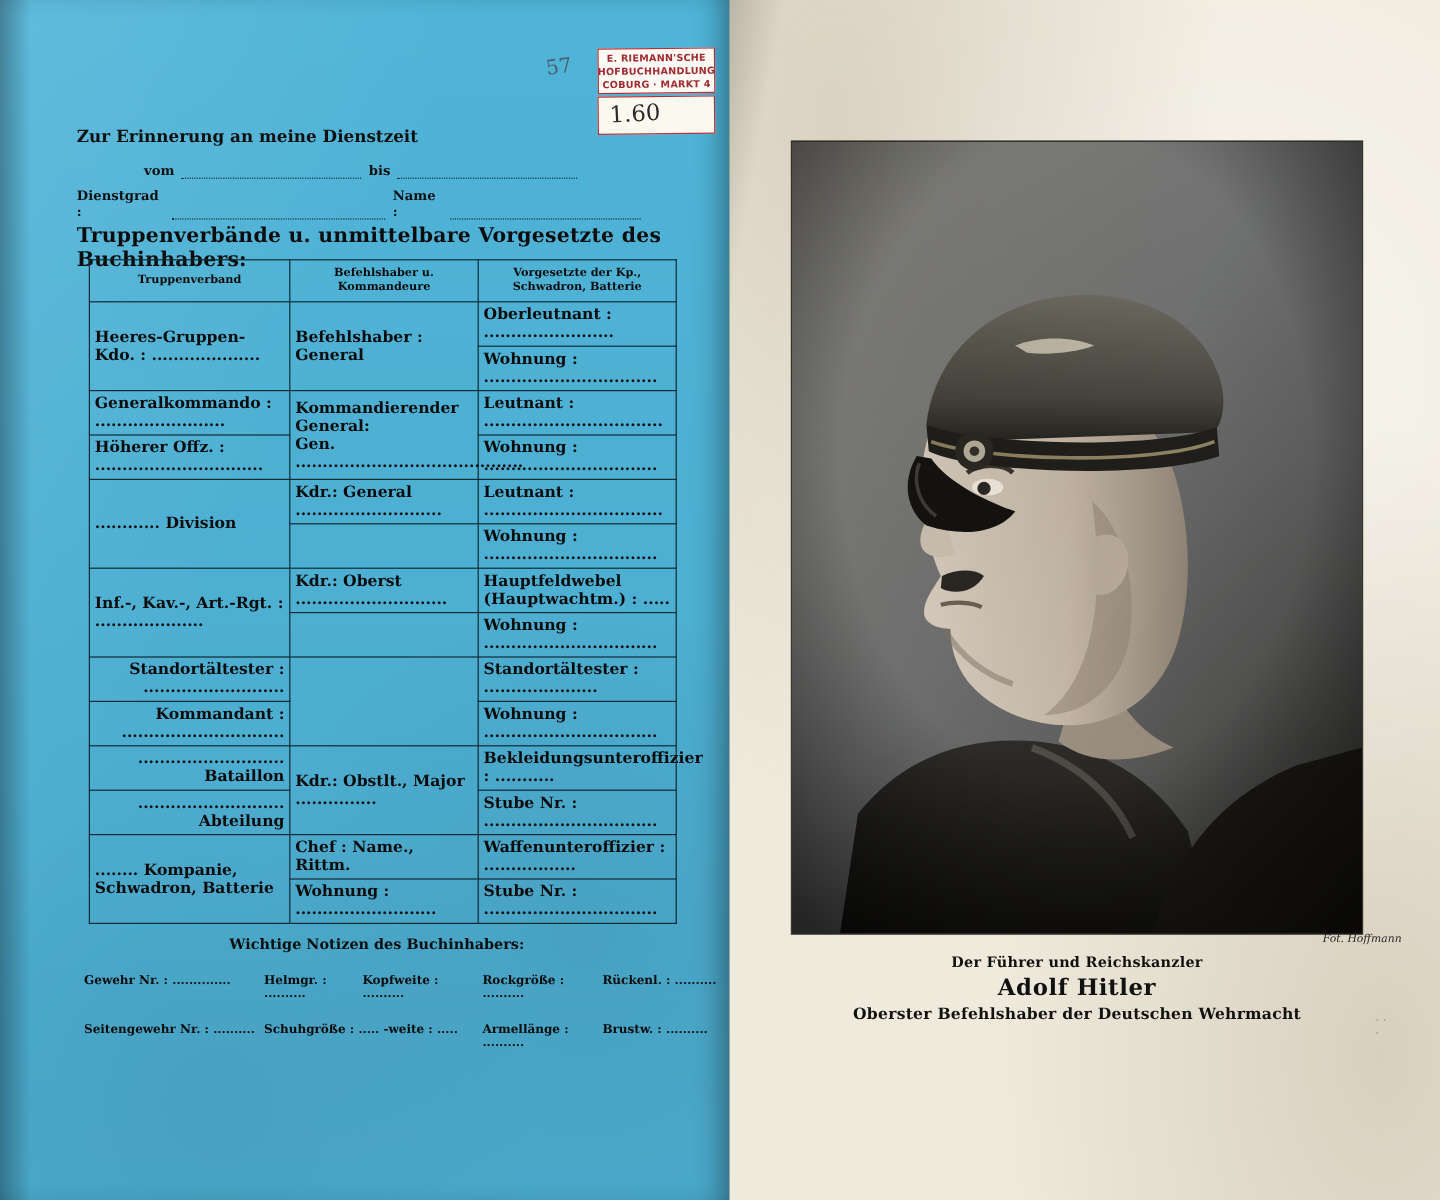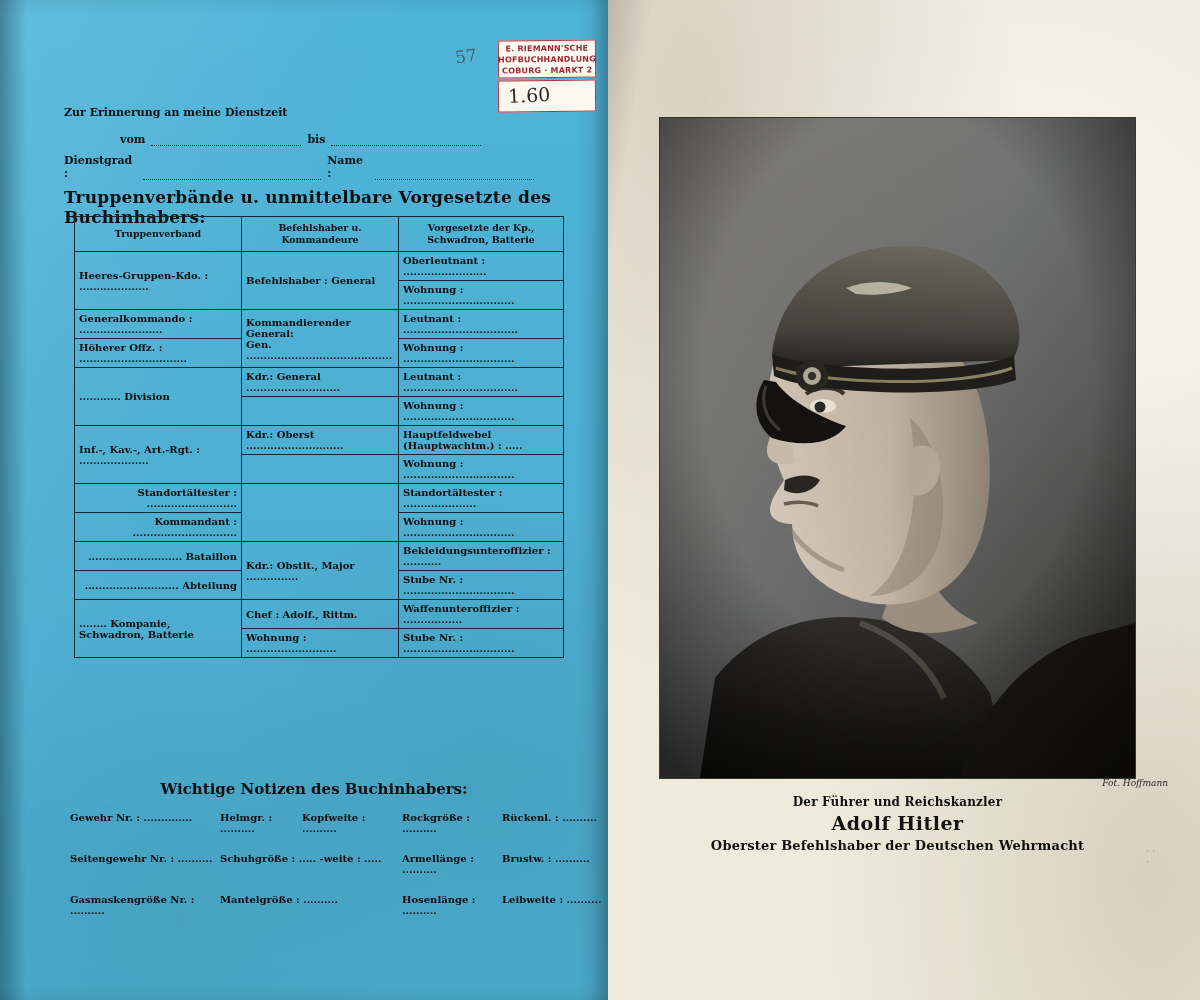"COBURG · MARKT 2" span { text: 2 -> 4 }
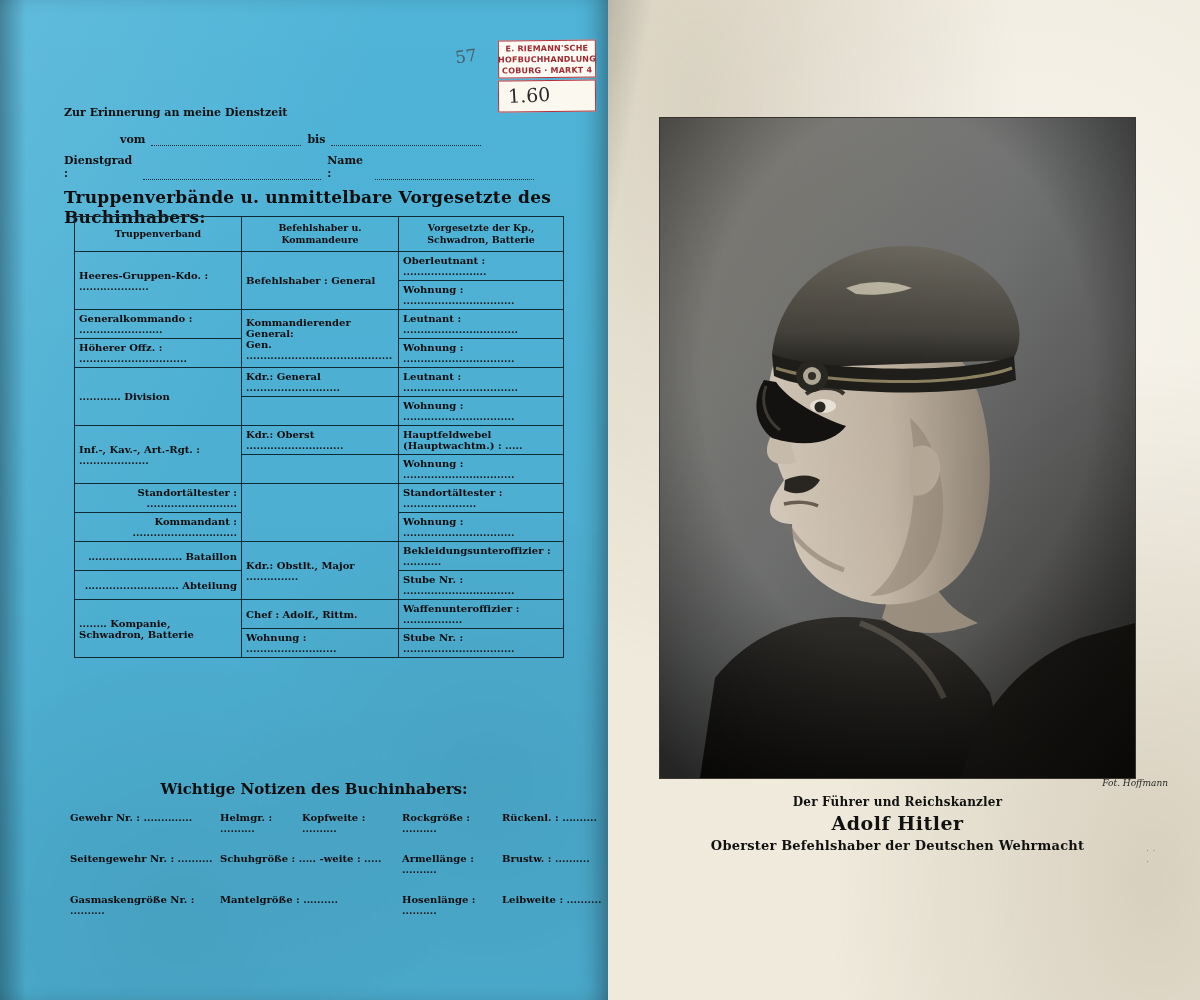"Zur Erinnerung an meine Dienstzeit" .memo .ln1 { font-size: 11px -> 14px }
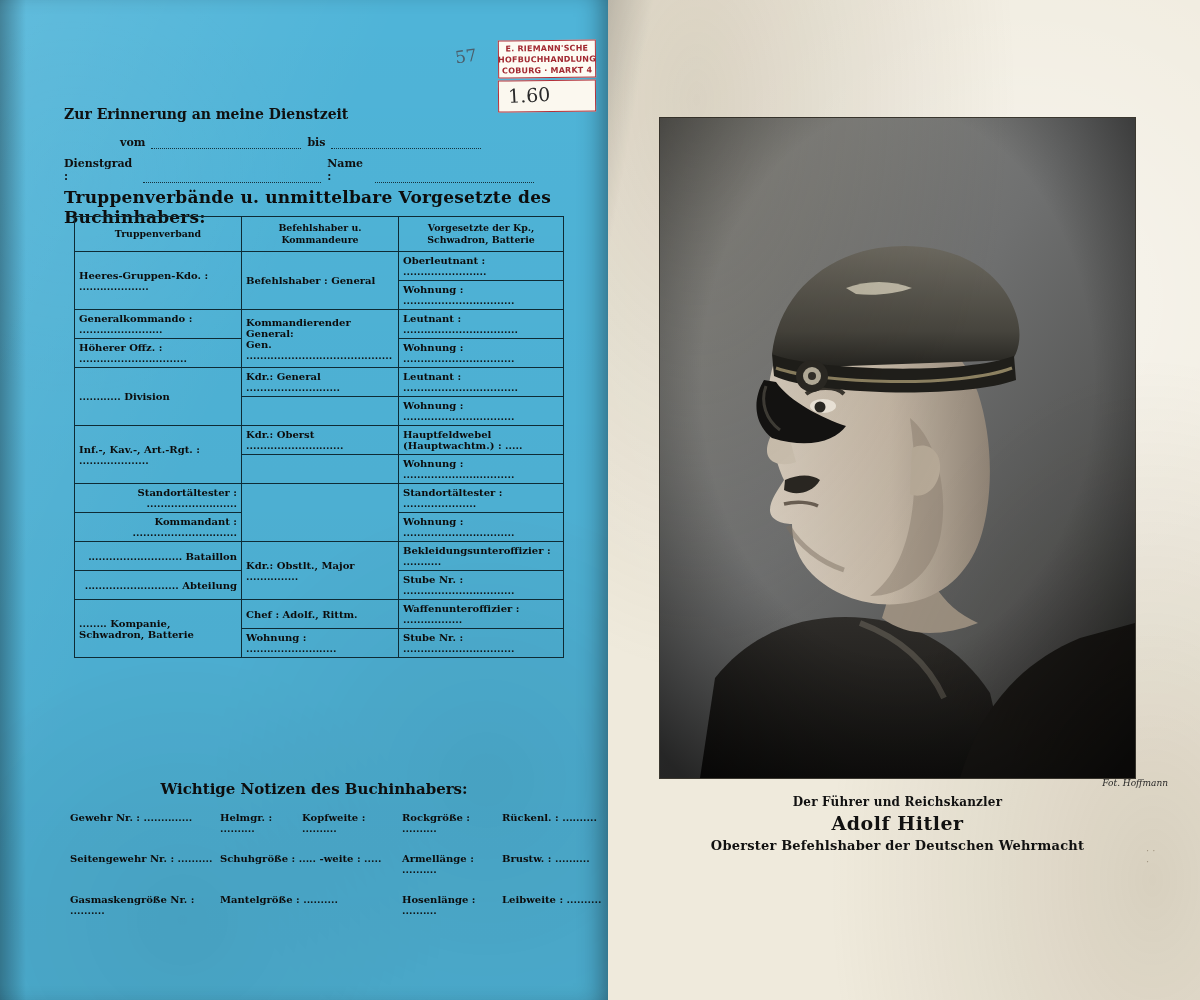"Oberleutnant : ........................" table.gridtbl td,table.gridtbl th { font-size: 10px -> 13px }
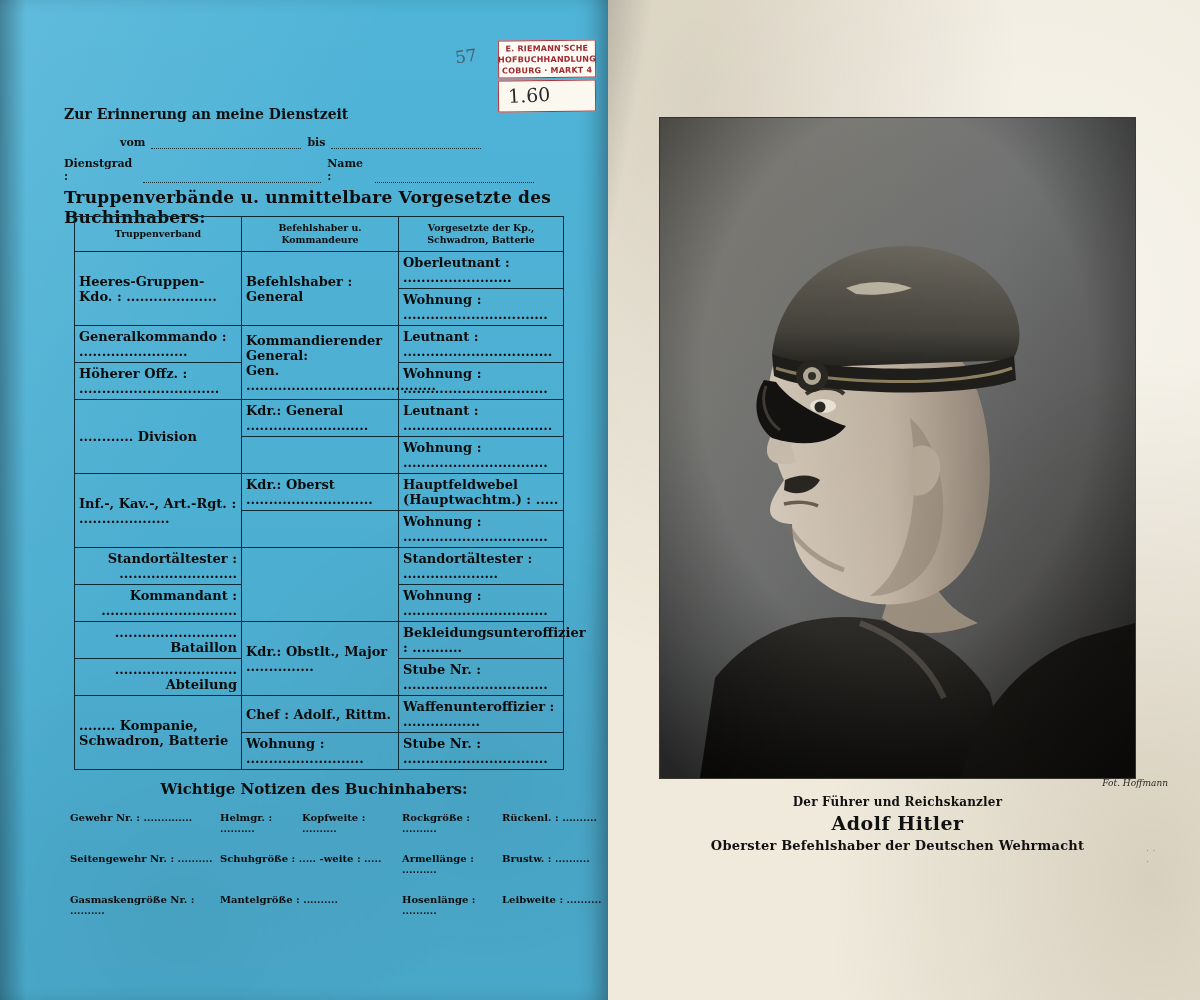"Chef : Adolf., Rittm." td.c2 { text: Adolf -> Name }
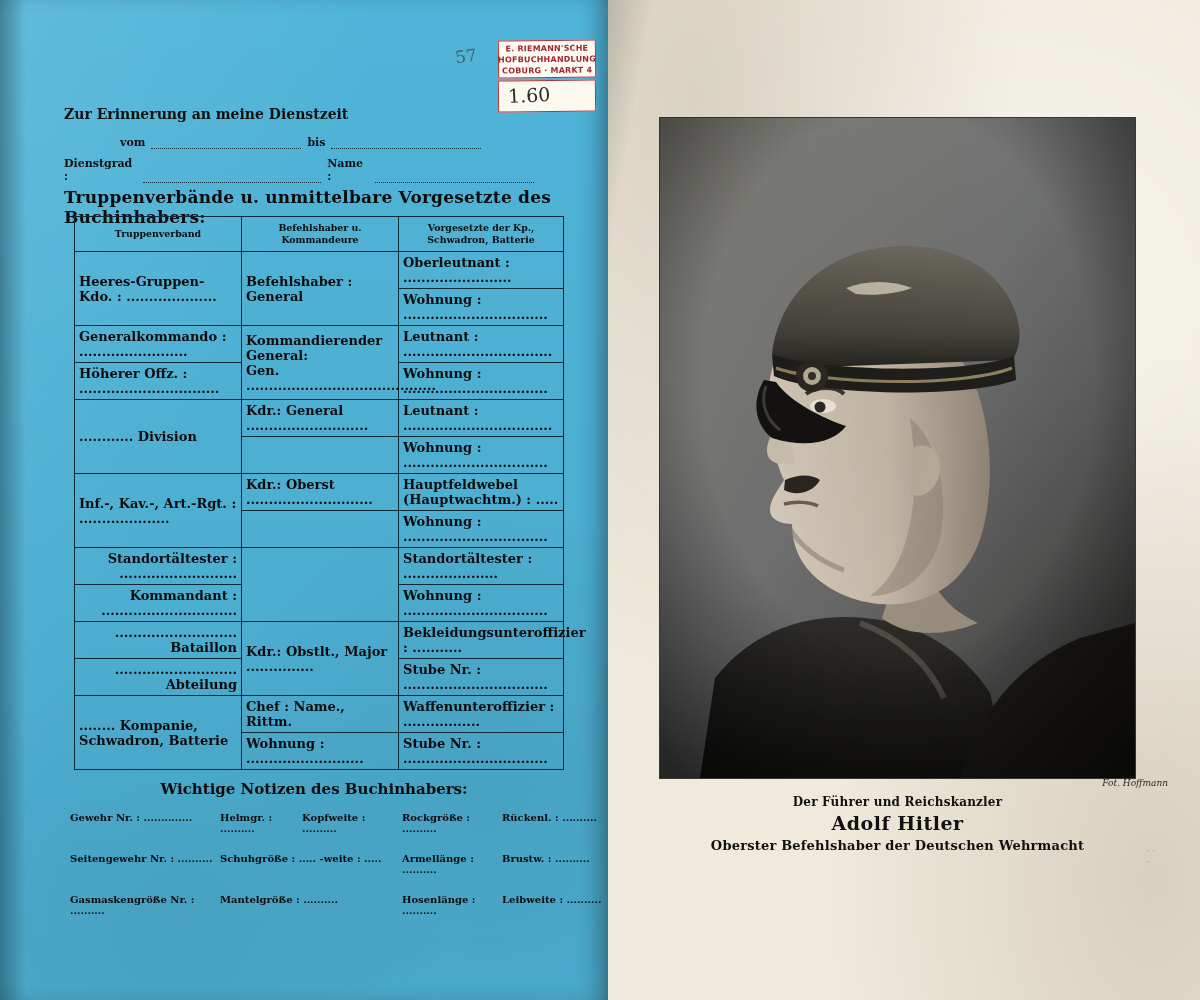"Wichtige Notizen des Buchinhabers:" .notes-title { font-size: 15px -> 12px }
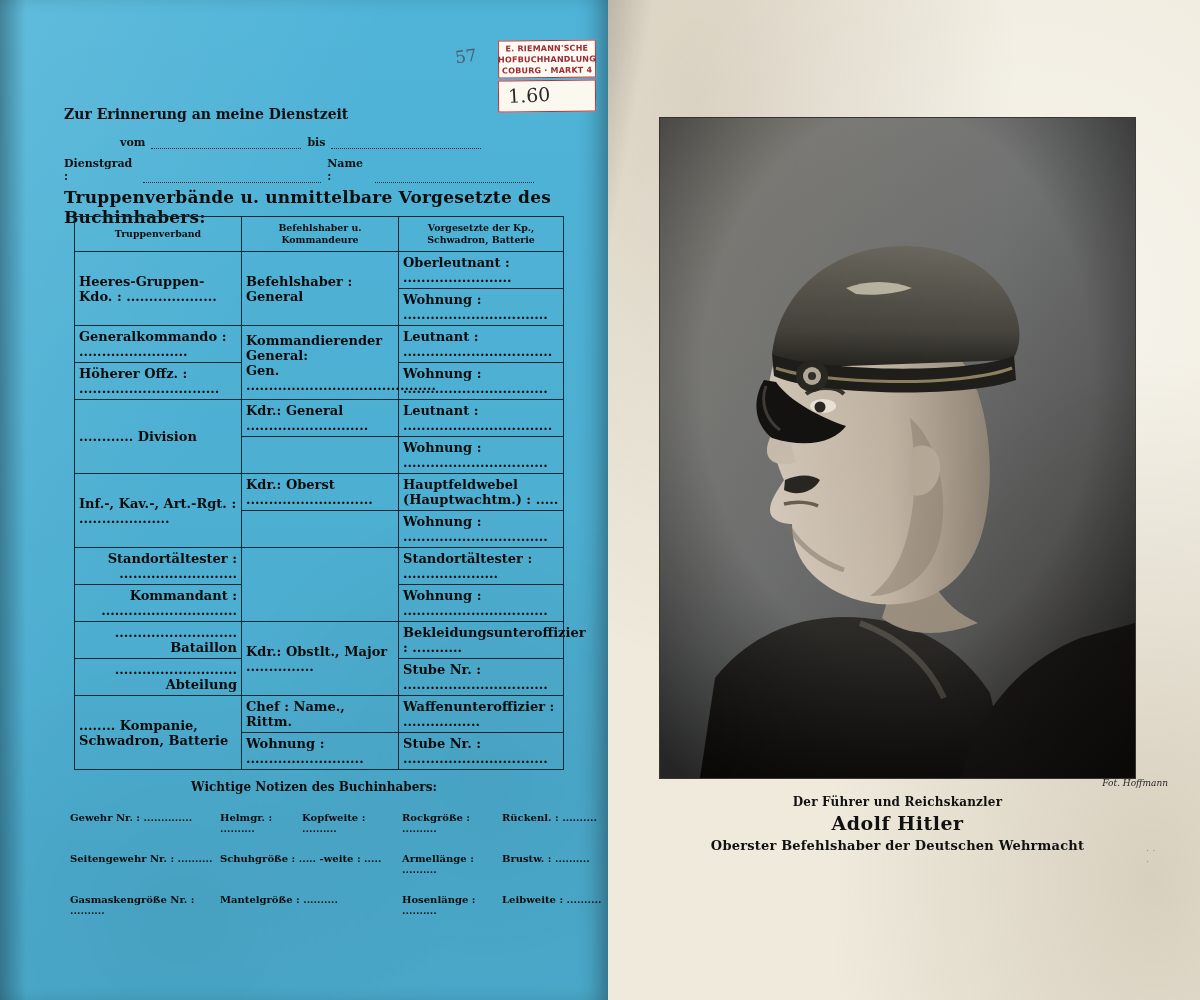"Gasmaskengröße Nr. : .........." div.nrow { html: <div> <span>Gasmaskengröße Nr. : ..........</span> <span>Mantelgröße : ..........</span> <span>Hosenlänge : ..........</span> <span>Leibweite : ..........</span> </div> -> none }
